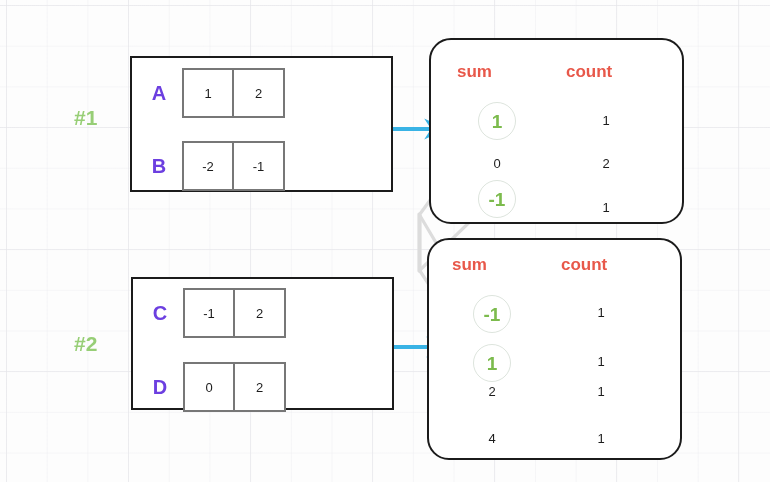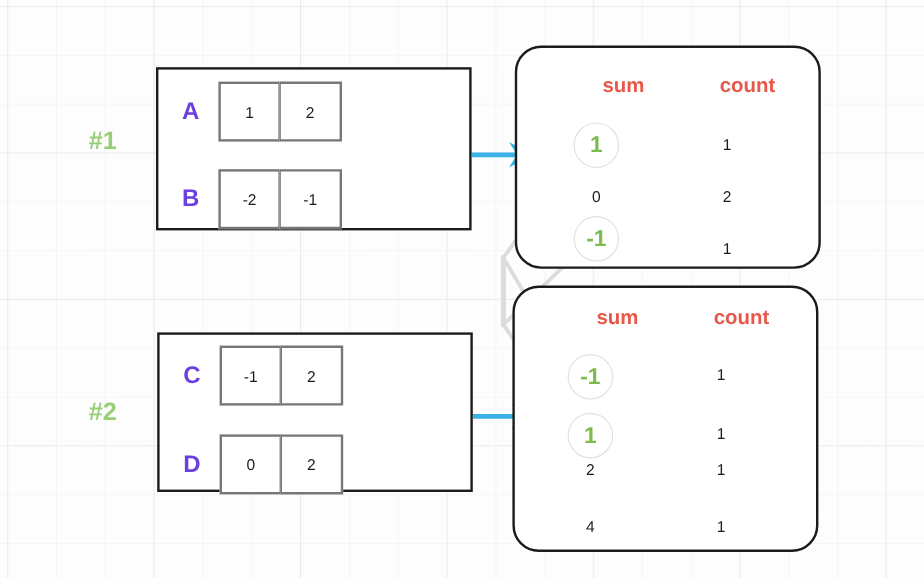"sum" .panel-head { text-align: right -> left }
